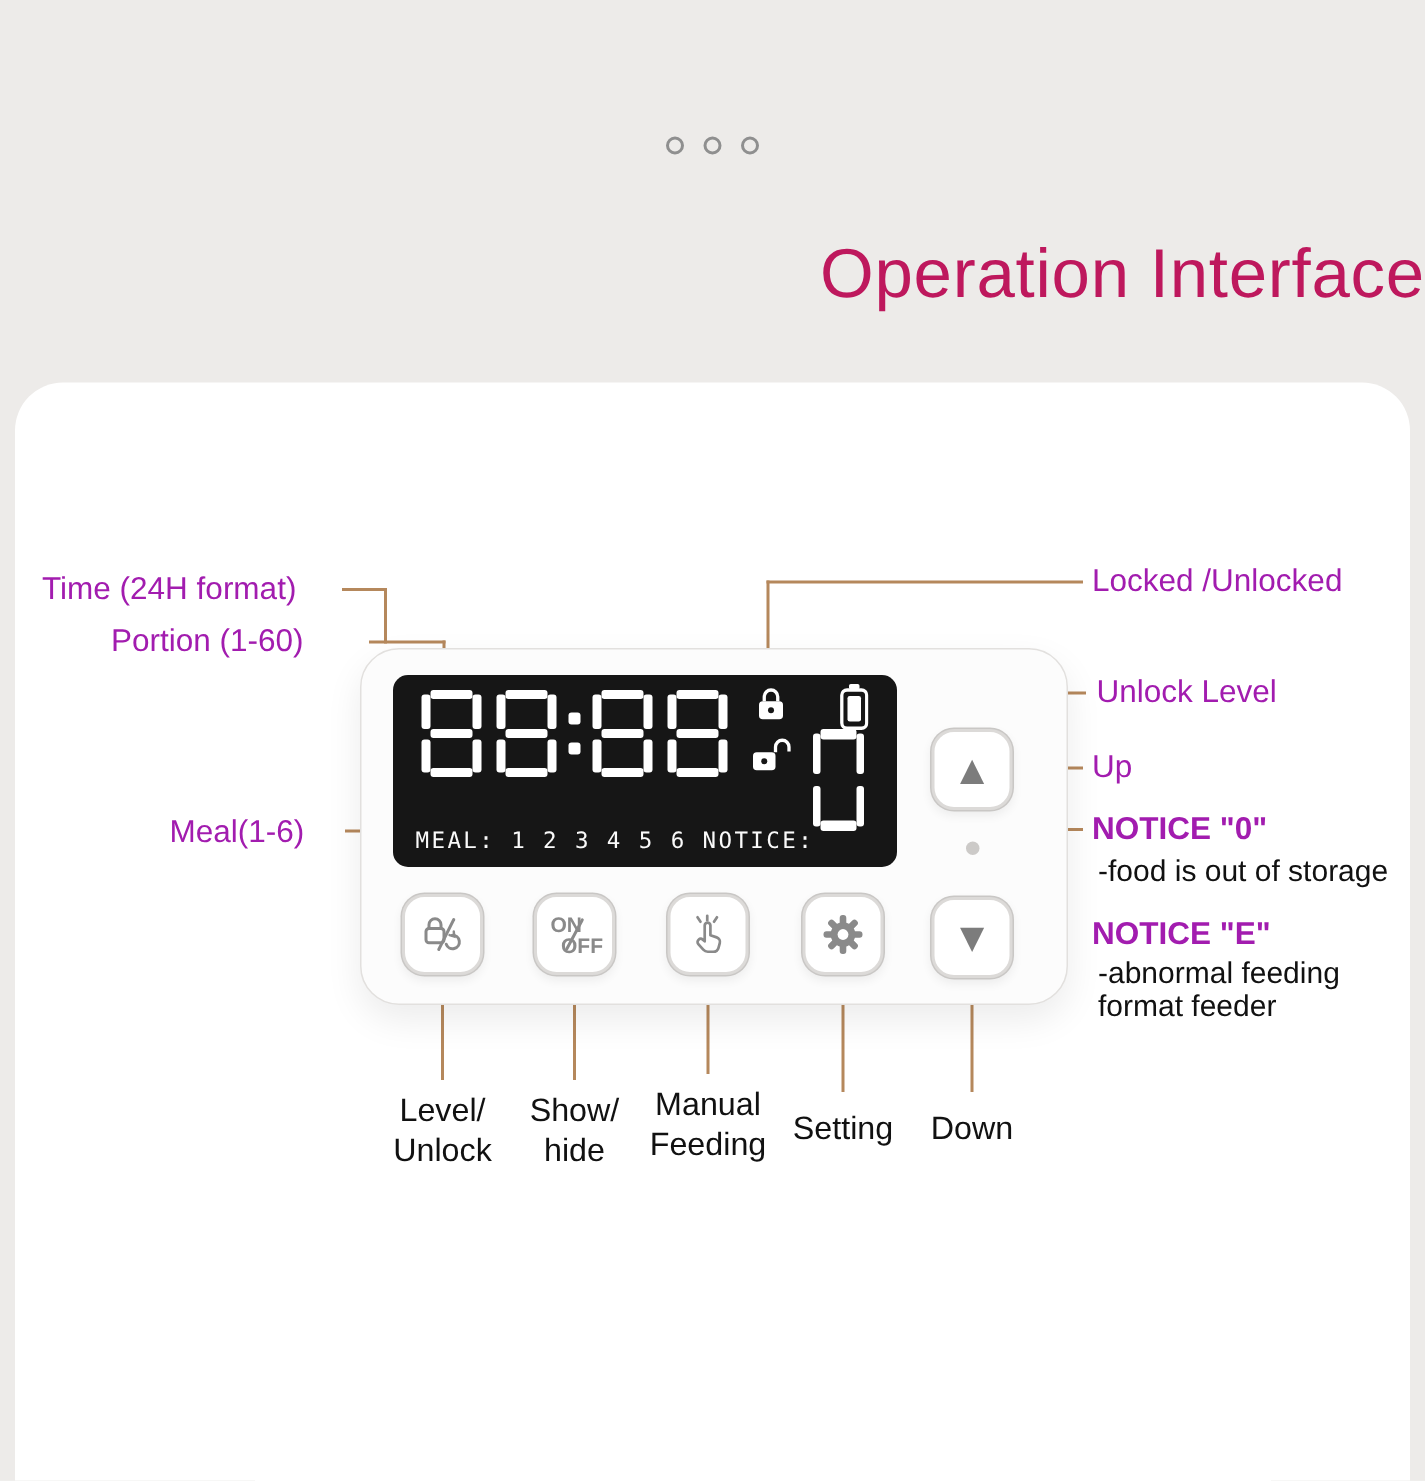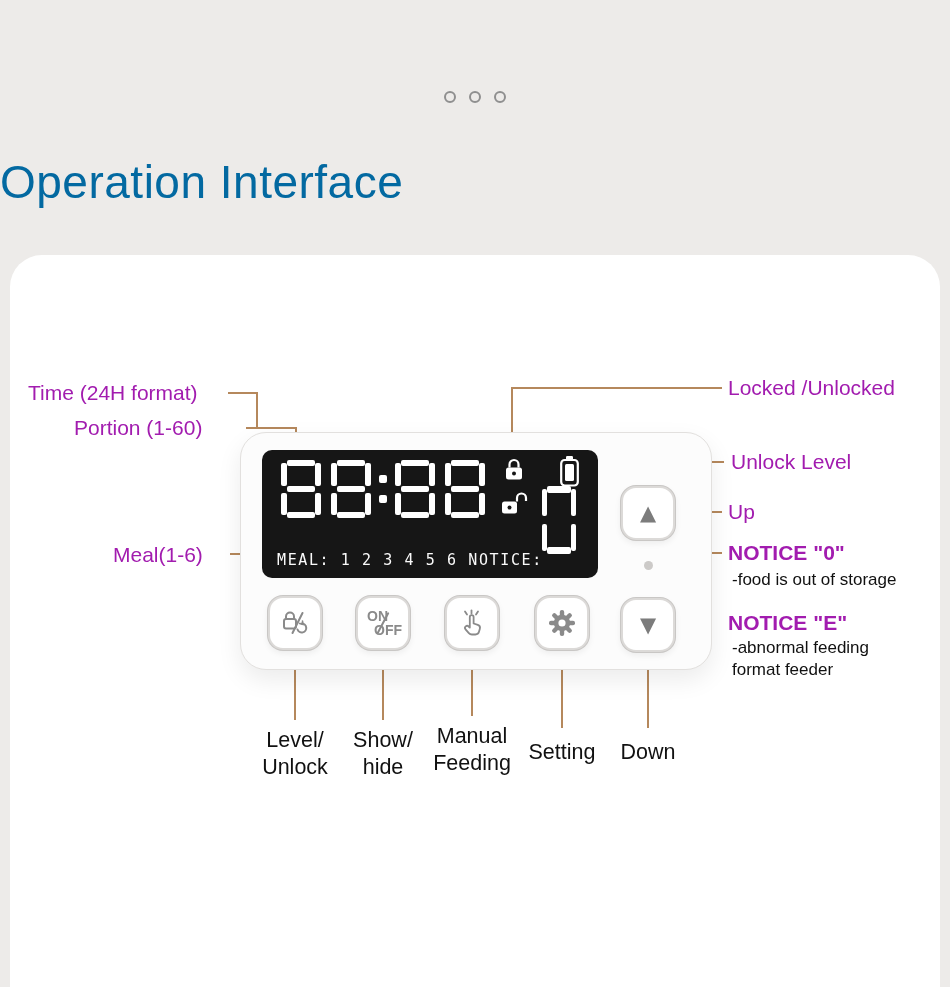"Operation Interface" .page-title { color: #0369a1 -> #be185d; text-align: left -> right }
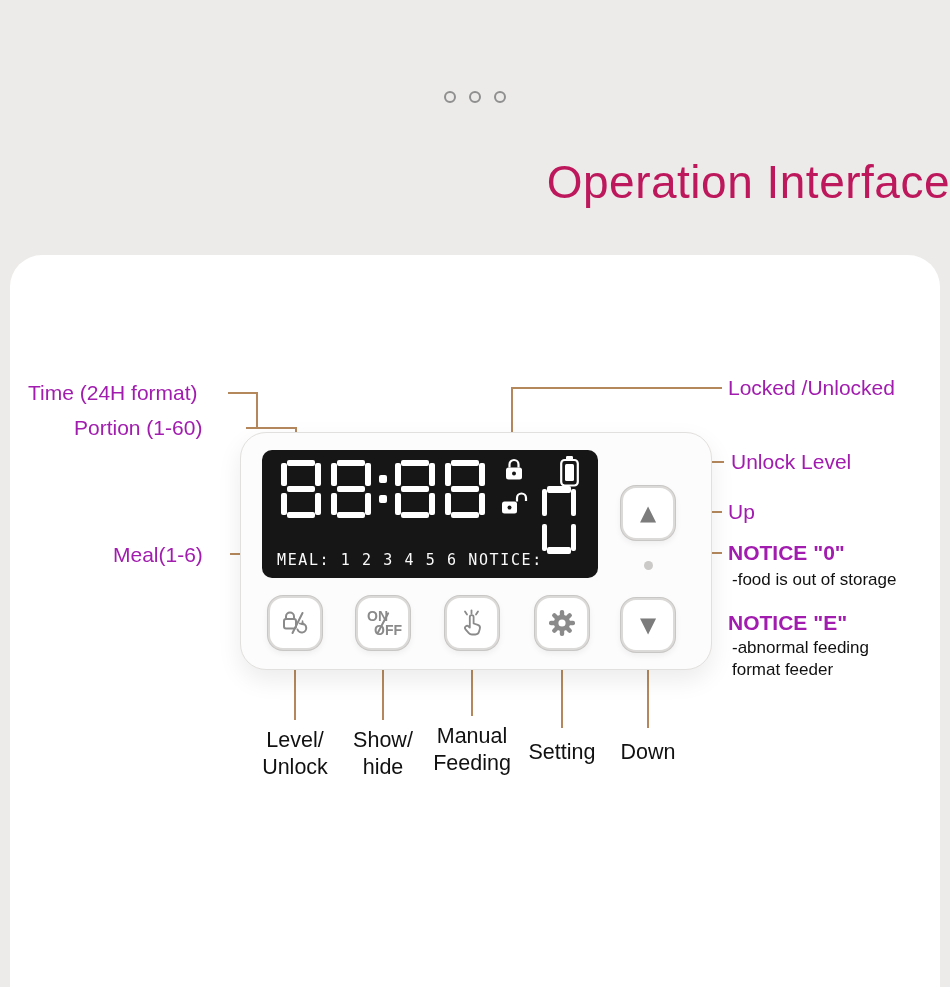"-food is out of storage" .sub { font-size: 17px -> 20px }
